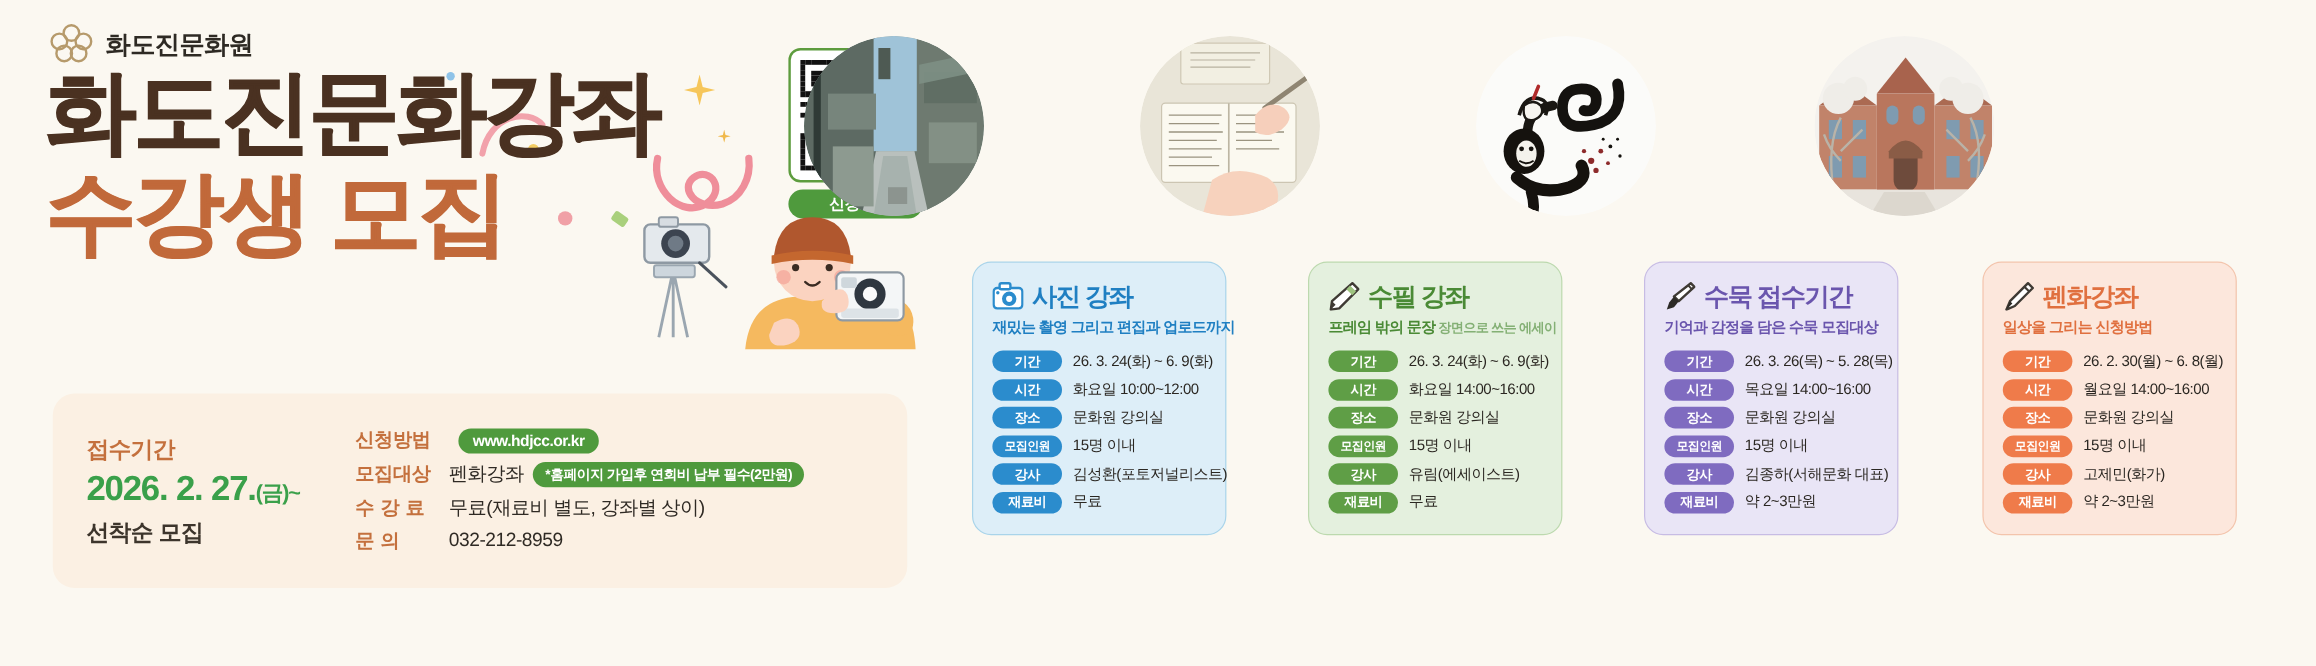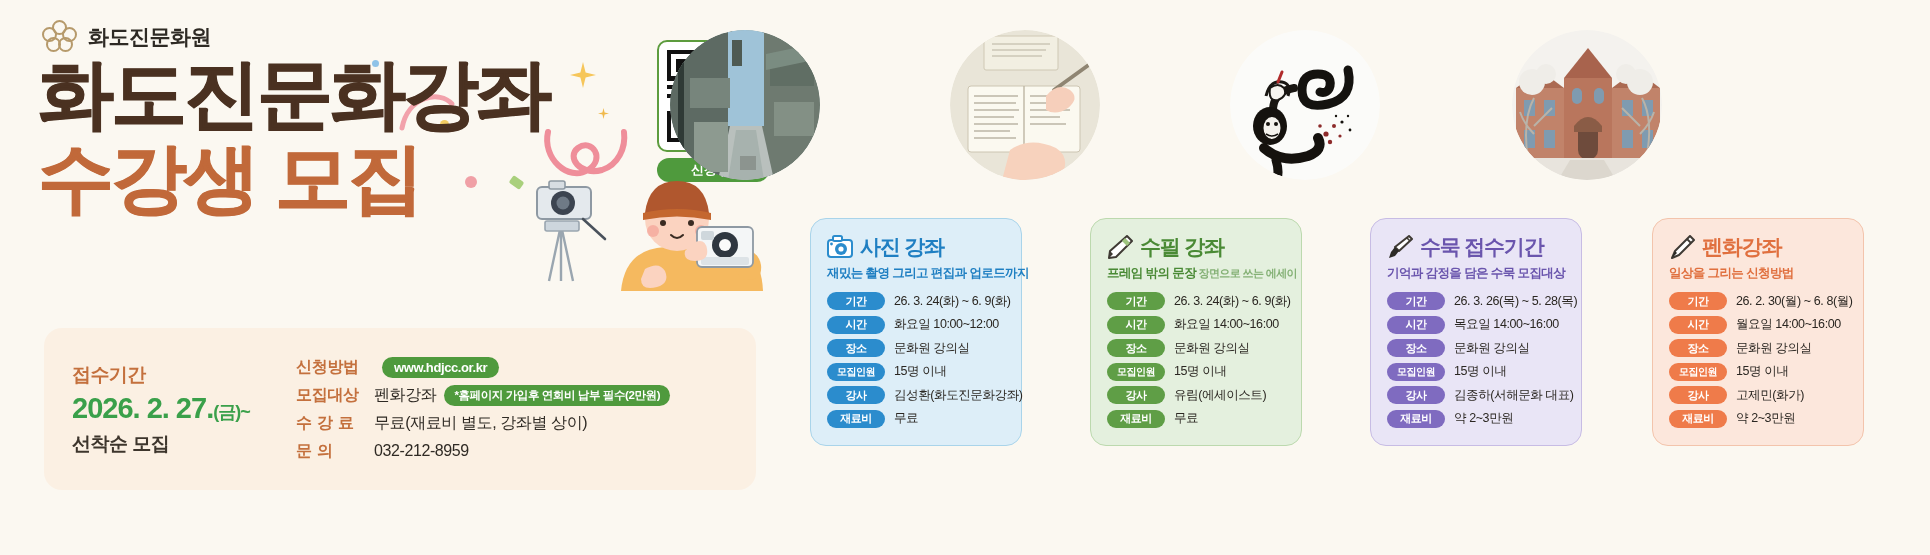"김성환(화도진문화강좌)" div.val { text: 화도진문화강좌 -> 포토저널리스트 }
